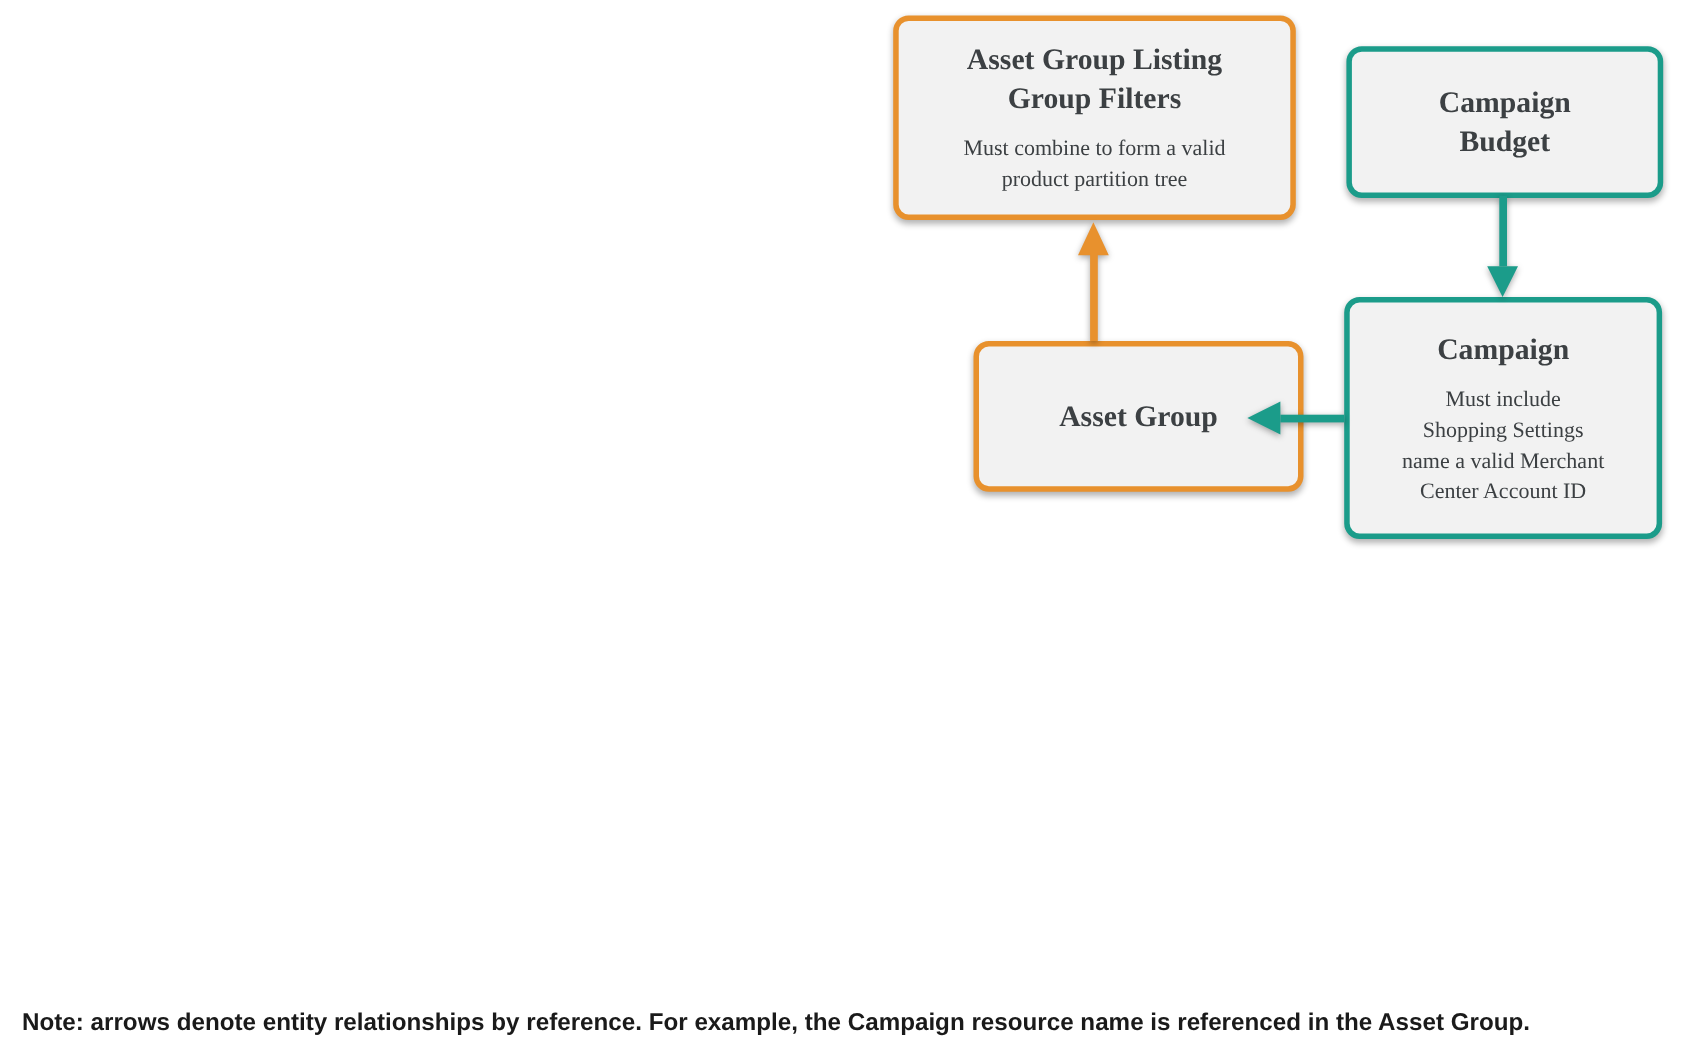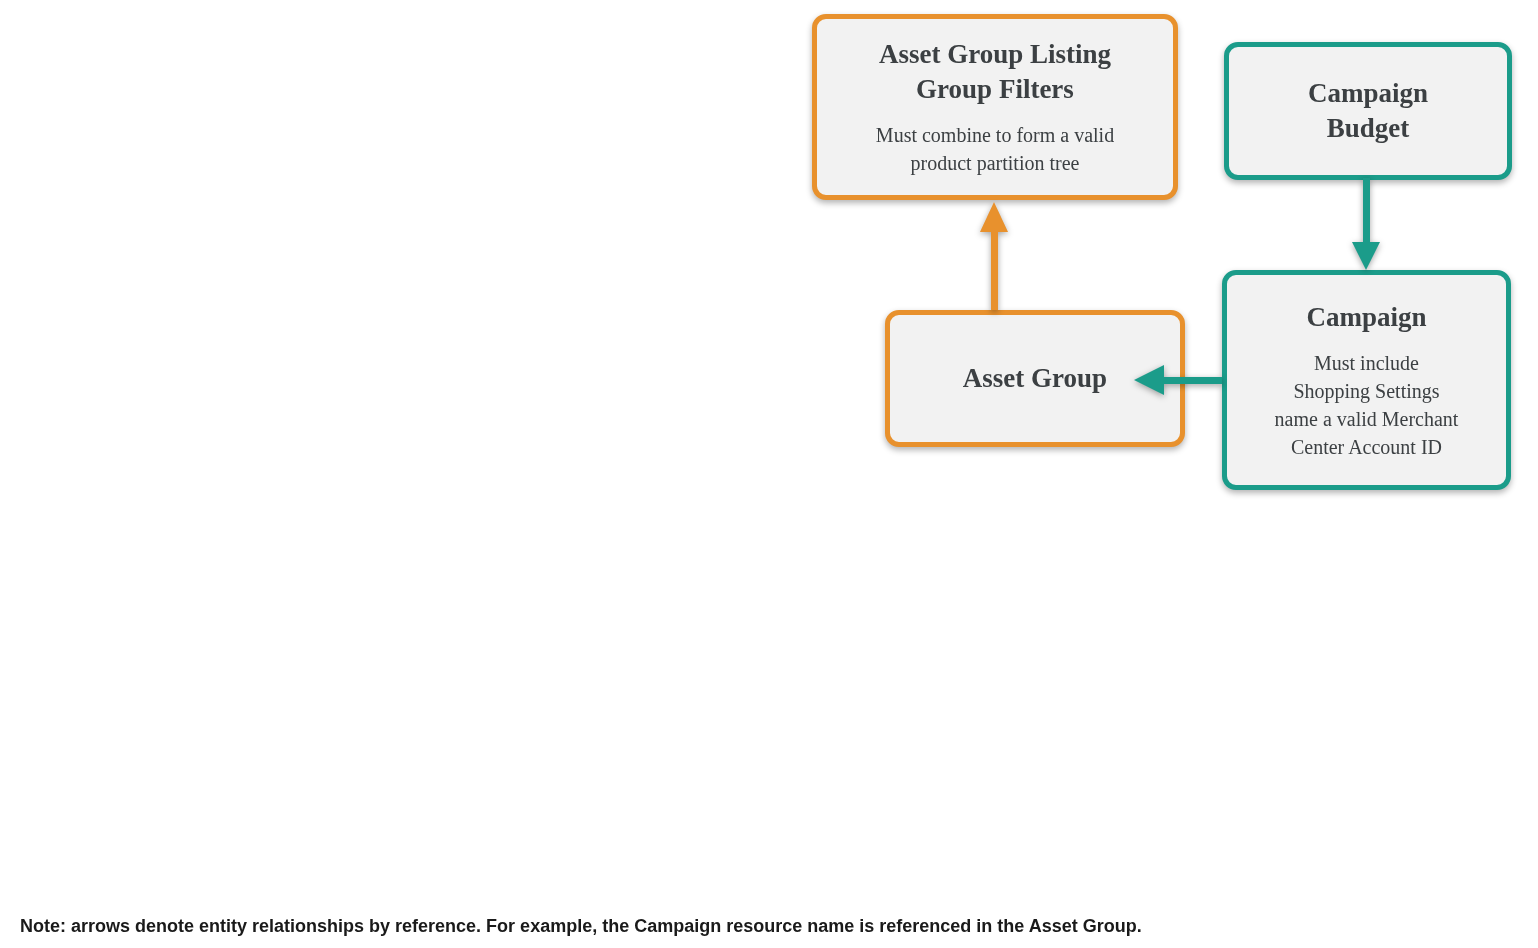"Note: arrows denote entity relationships" .note { font-size: 18px -> 22px }
